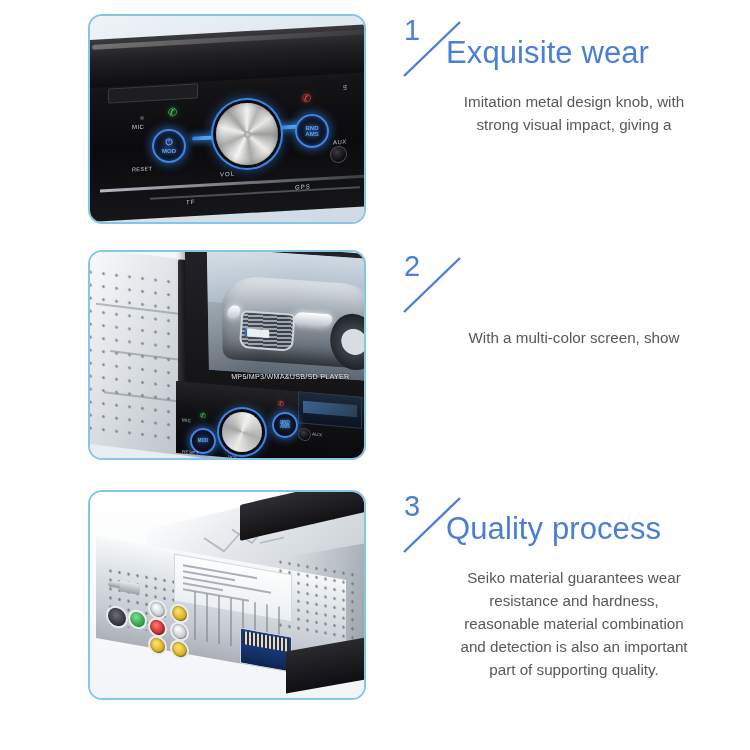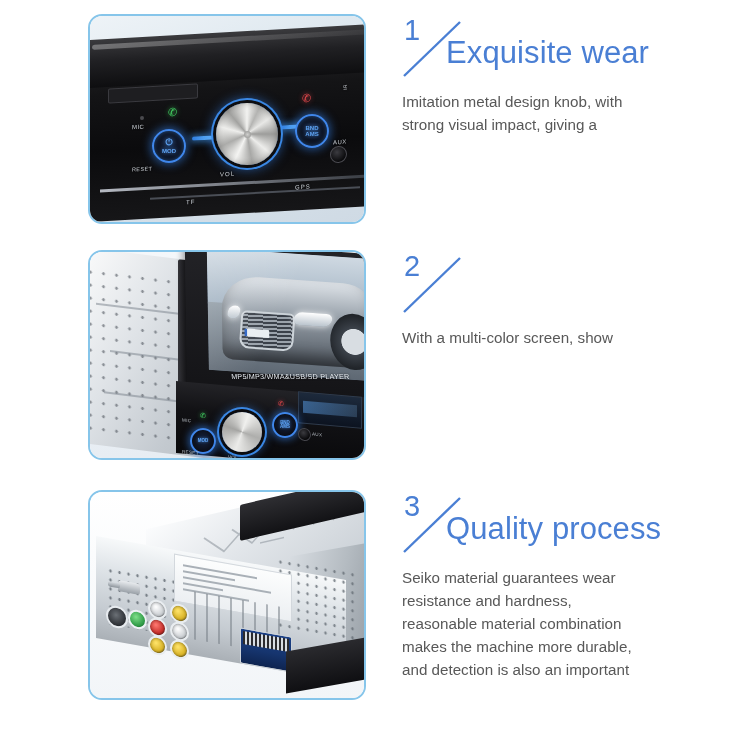"Imitation metal design knob, with" .desc span { text-align: none -> center }
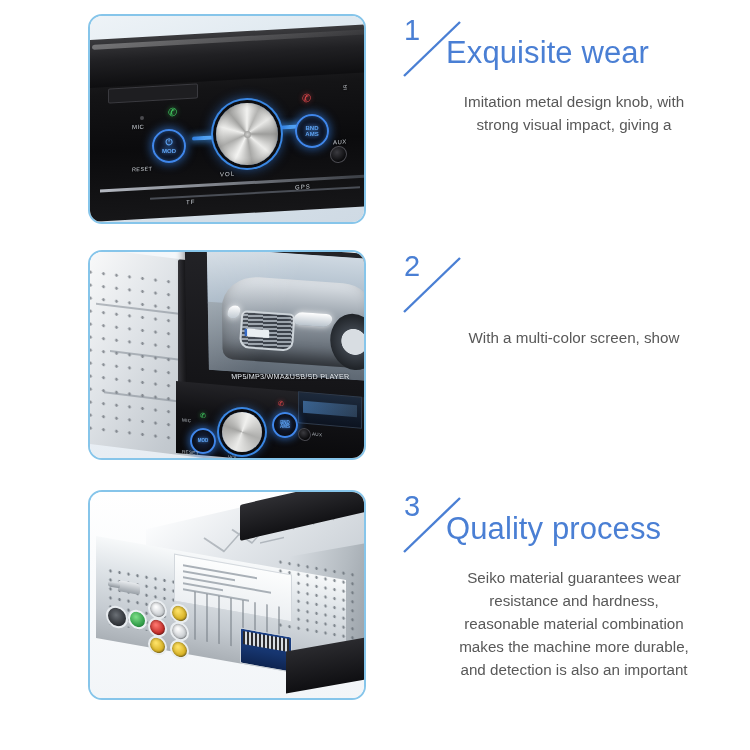"makes the machine more durable," span { html: <span>makes the machine more durable,</span> -> none }
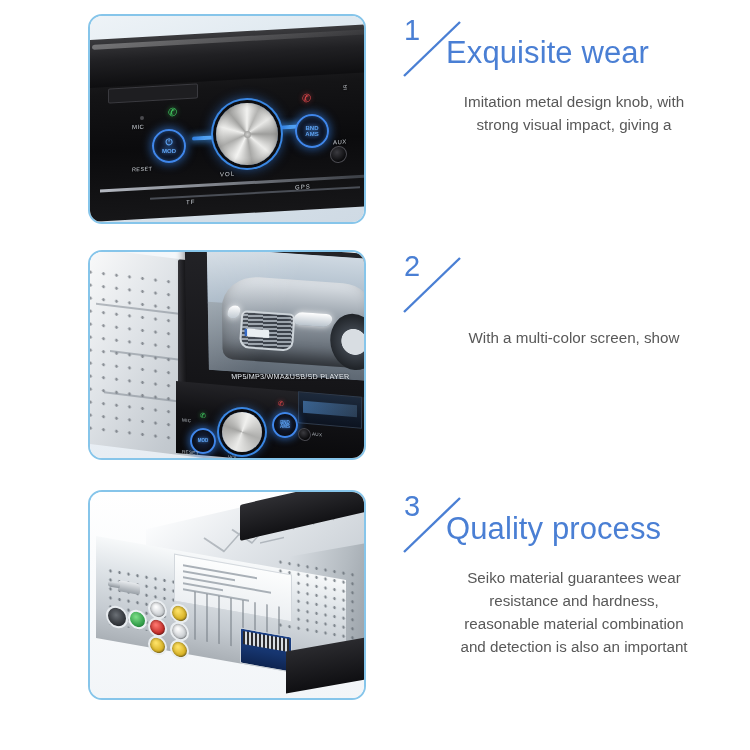"part of supporting quality." span { html: none -> <span>part of supporting quality.</span> }
